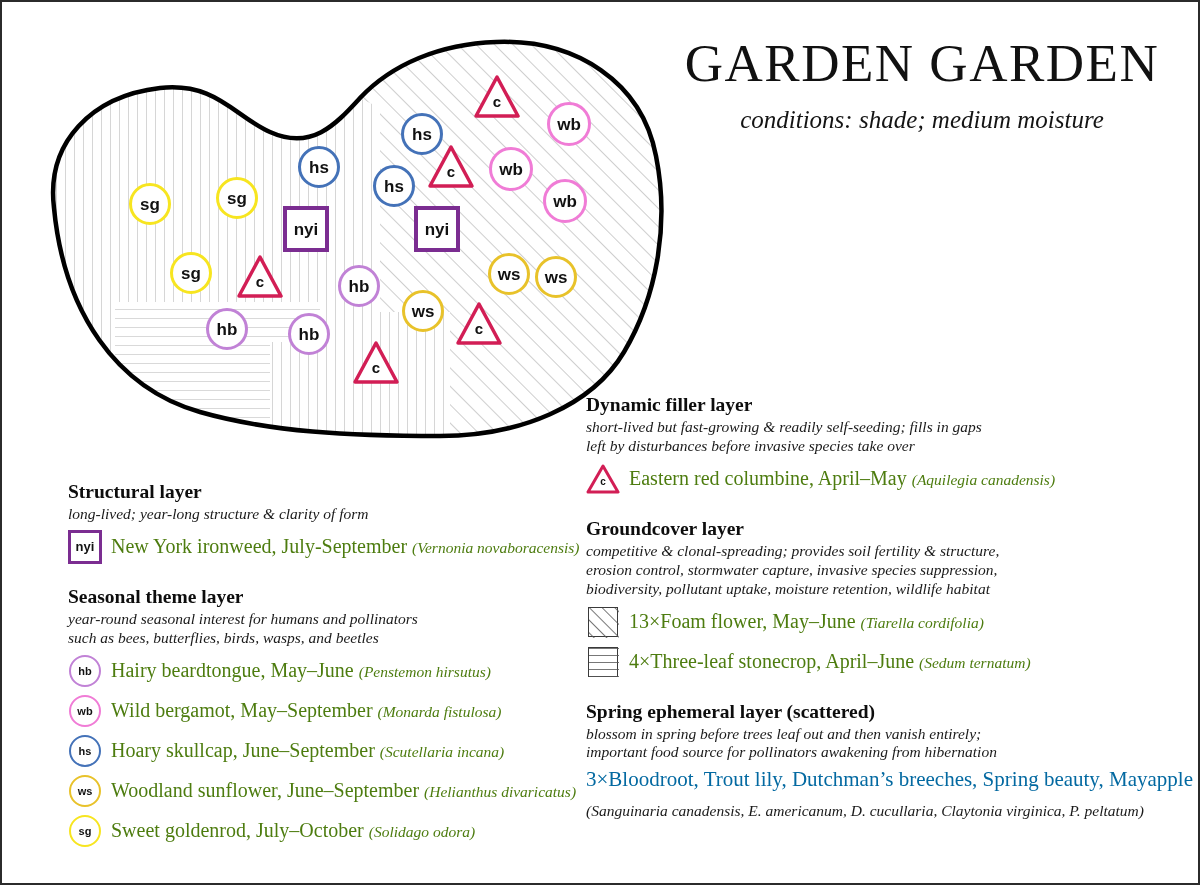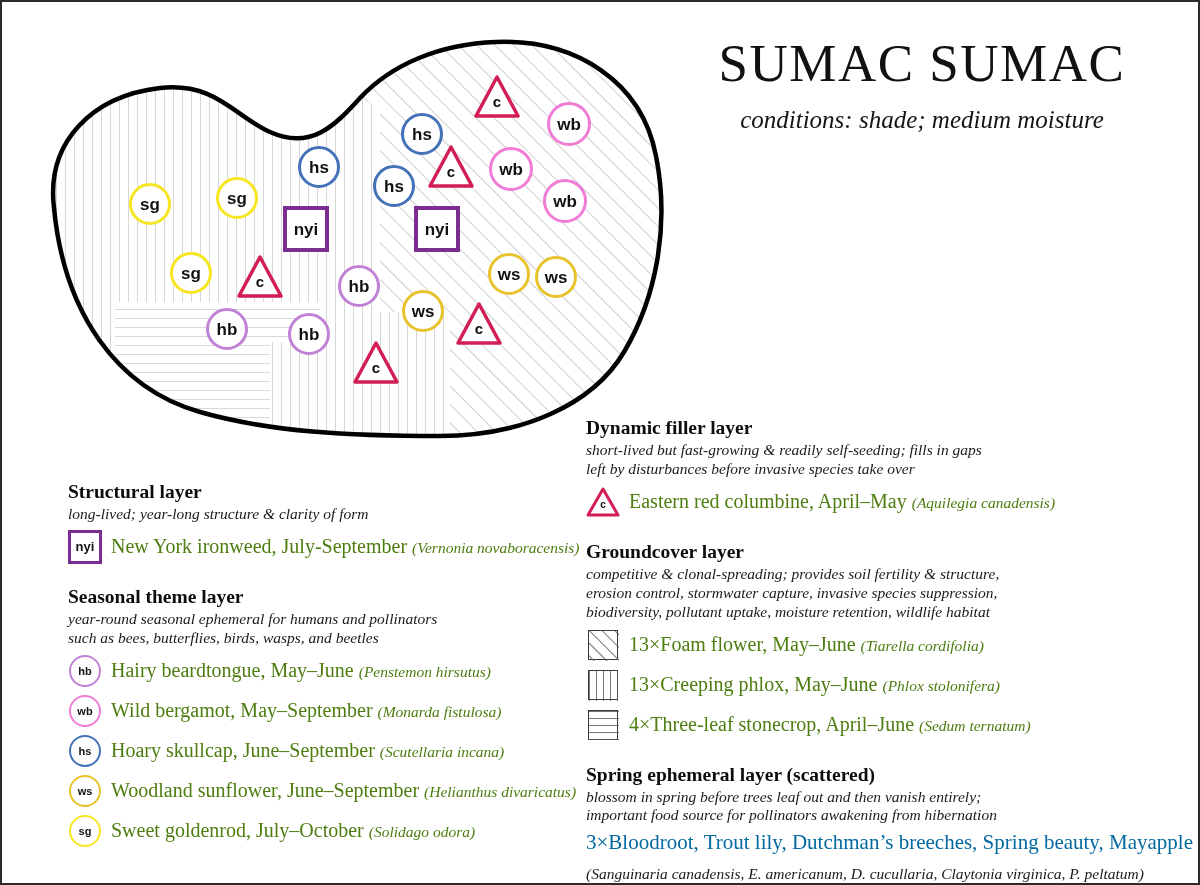"SUMAC SUMAC" div { text: SUMAC SUMAC -> GARDEN GARDEN }
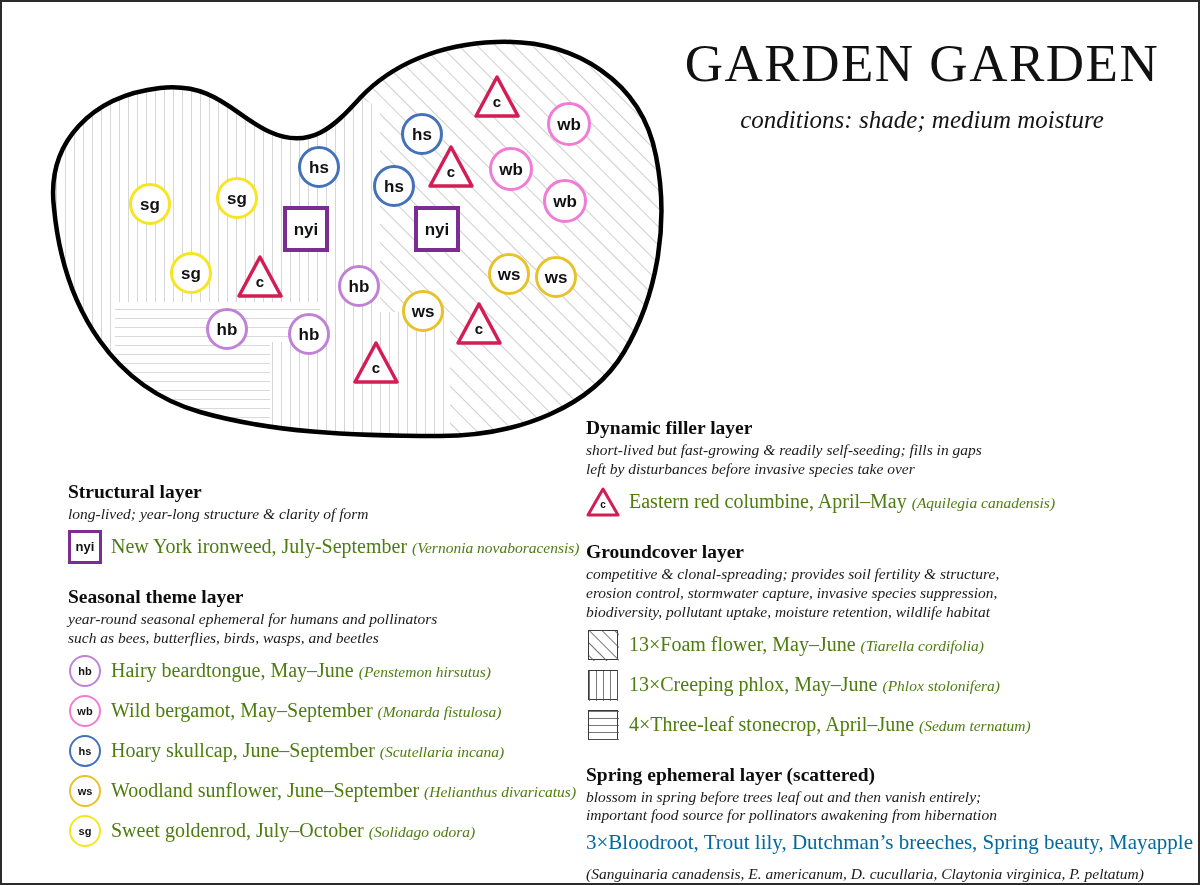"Dynamic filler layer" #legend-right { top: 415px -> 392px }
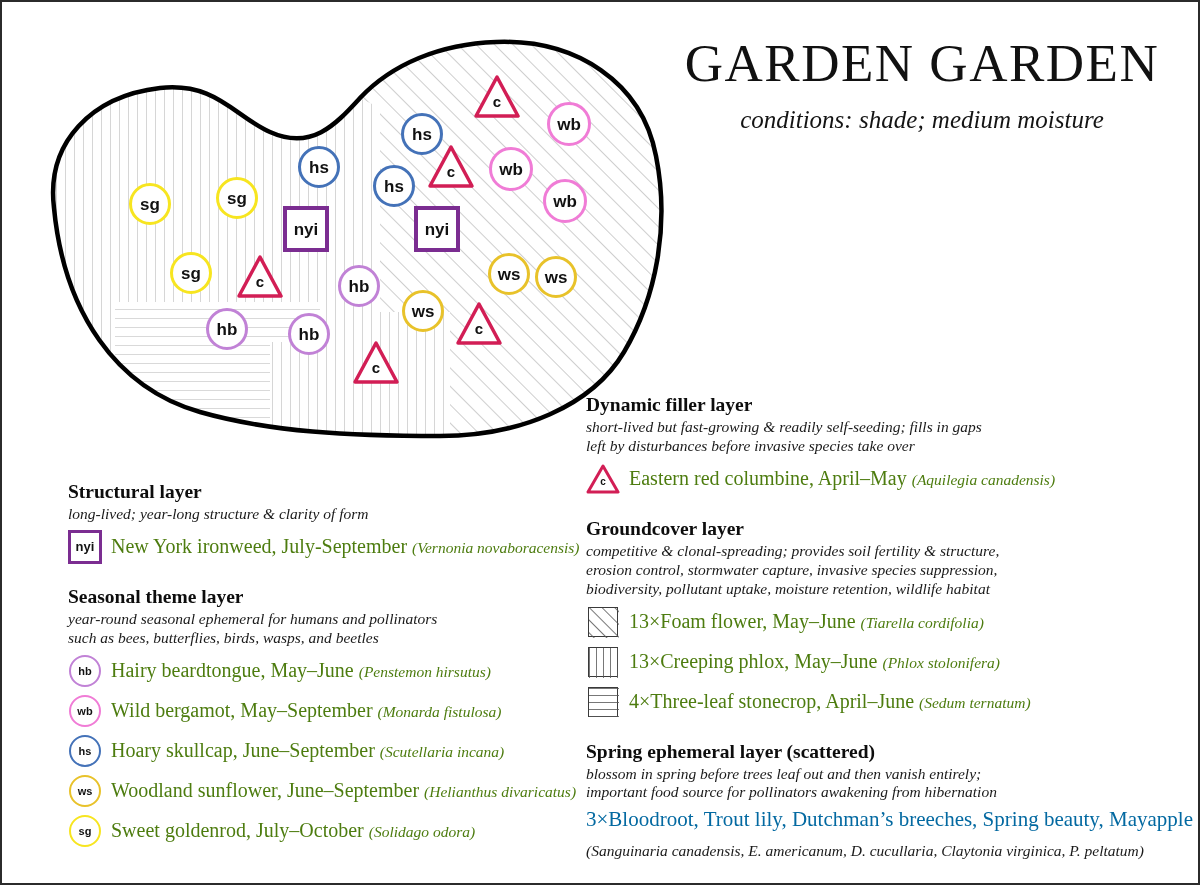"year-round seasonal ephemeral for humans" div { text: ephemeral -> interest }
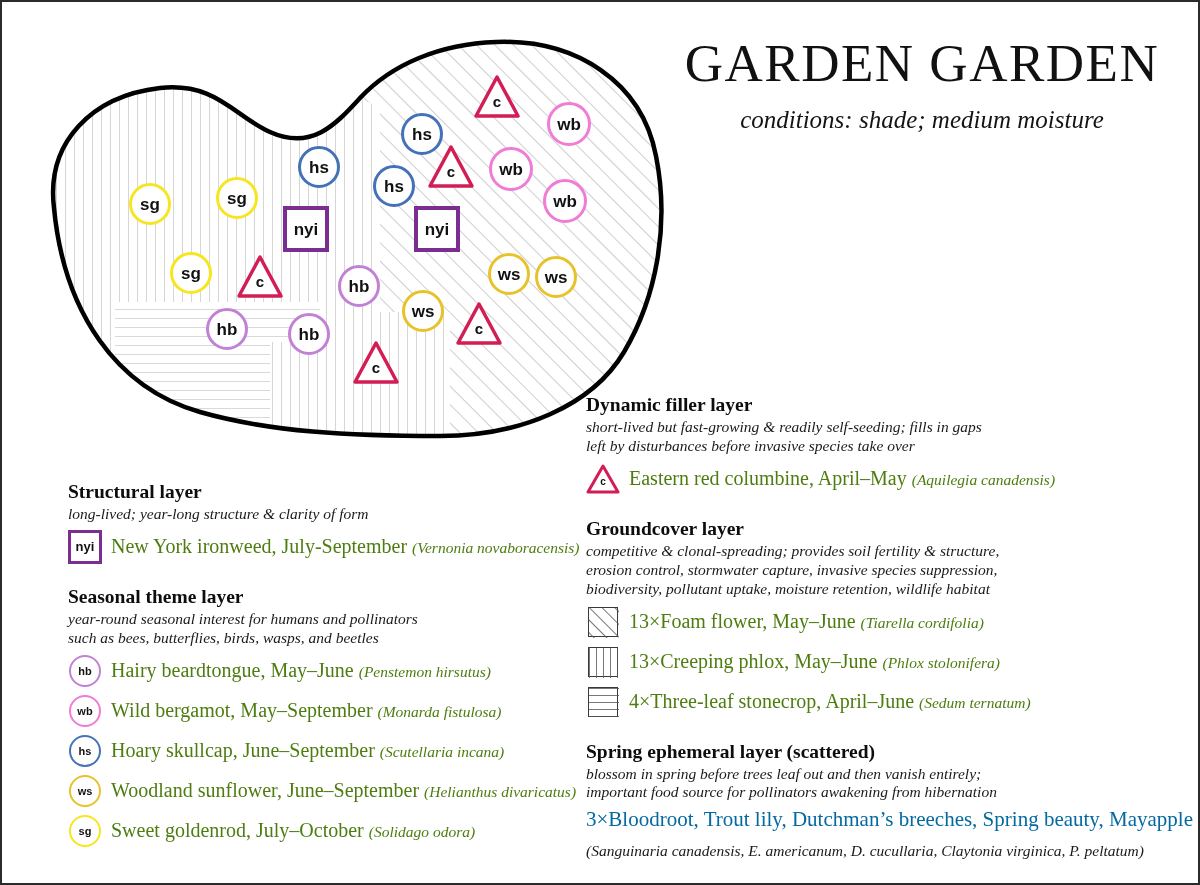"13×Creeping phlox, May–June (Phlox" div.entry { html: <div> <div> <div><svg> <defs> <pattern> <line></line> </pattern> </defs> <rect></rect> </svg></div> </div> <div><span>13×</span><span>Creeping phlox, May–June</span> <span>(Phlox stolonifera)</span></div> </div> -> none }
